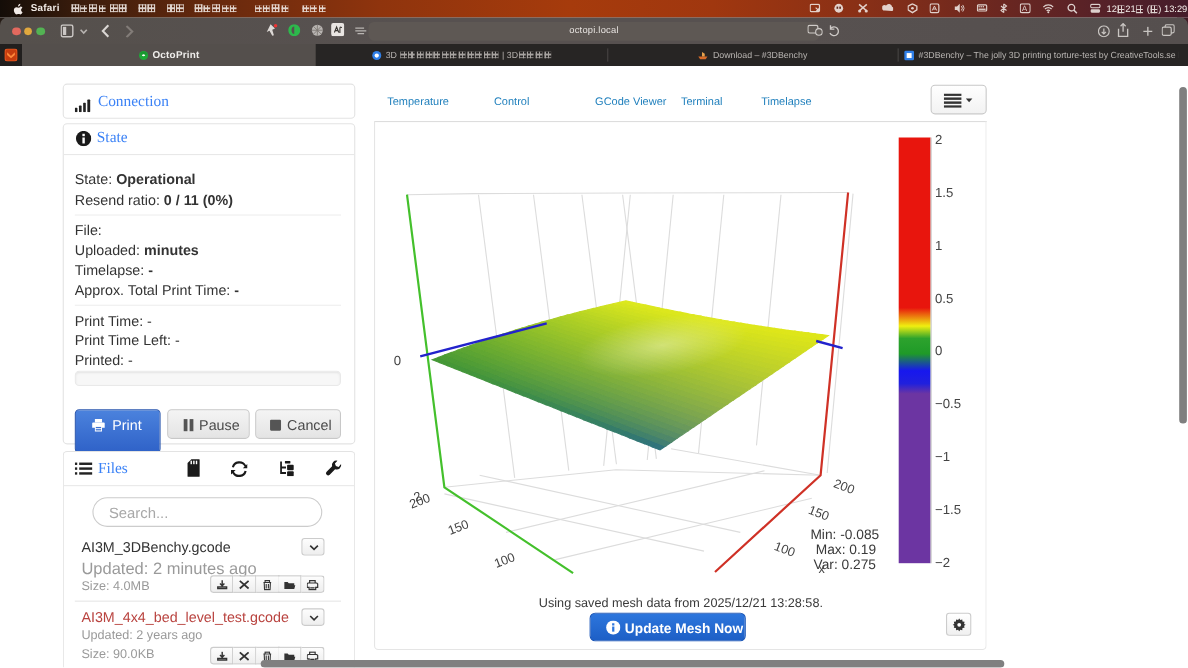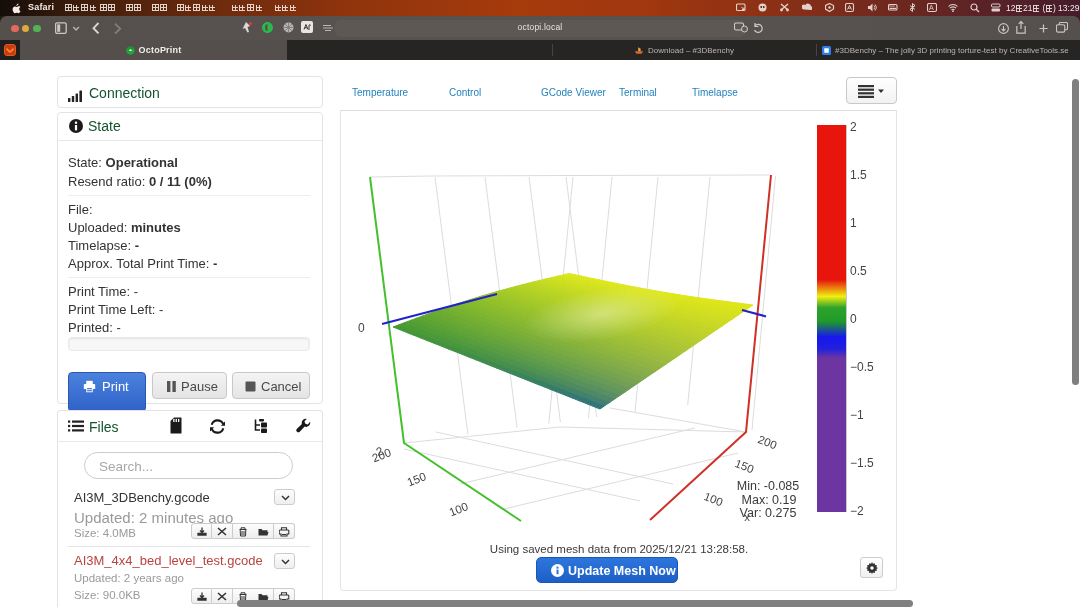"3D" div.tab { html: none -> <div> <div> <svg> <circle></circle> <circle></circle> </svg> <span>3D&nbsp;</span> <i></i> <i></i> <i></i> <i></i> <i></i> <i></i> <i></i> <i></i> <i></i> <i></i> <i></i> <i></i> <span>&nbsp;| 3D</span> <i></i> <i></i> <i></i> <i></i> </div> </div> }
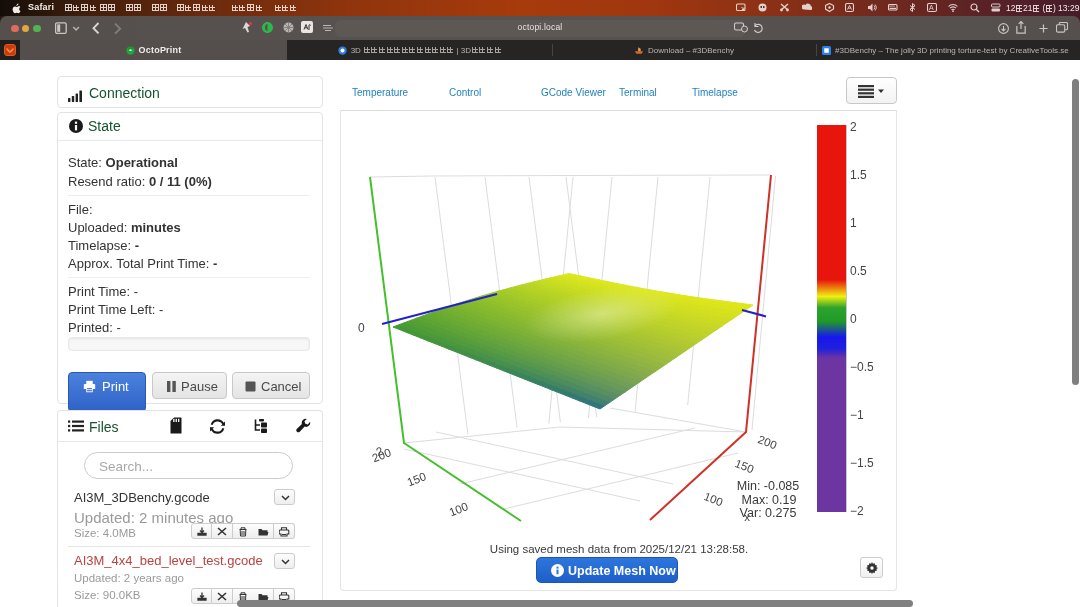"Connection" .blue { color: #14532d -> #3b82f6; font-family: none -> Liberation Serif, serif }
